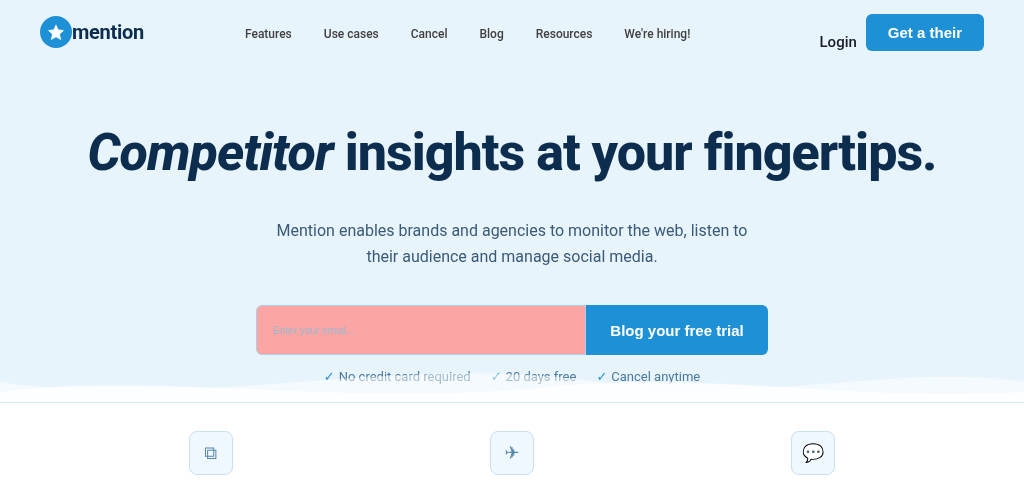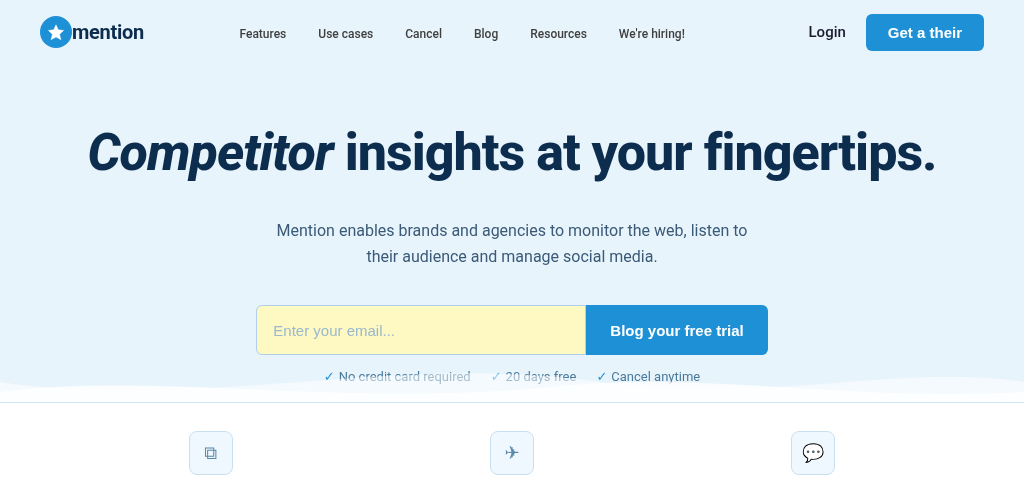"Login" .nav-actions { align-items: center -> flex-end; gap: 20px -> 9px }
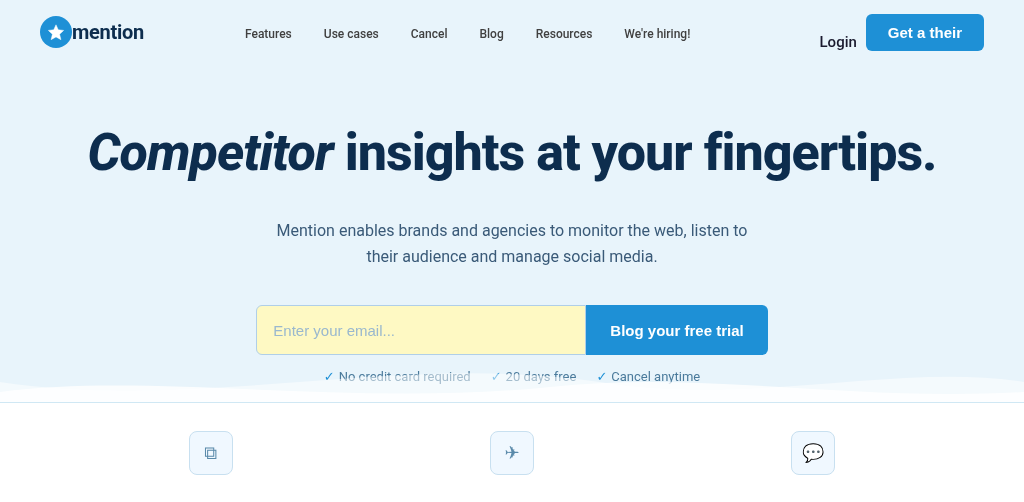"Enter your email..." .email-input { background: #fef9c3 -> #fca5a5; font-size: 15px -> 10px }
